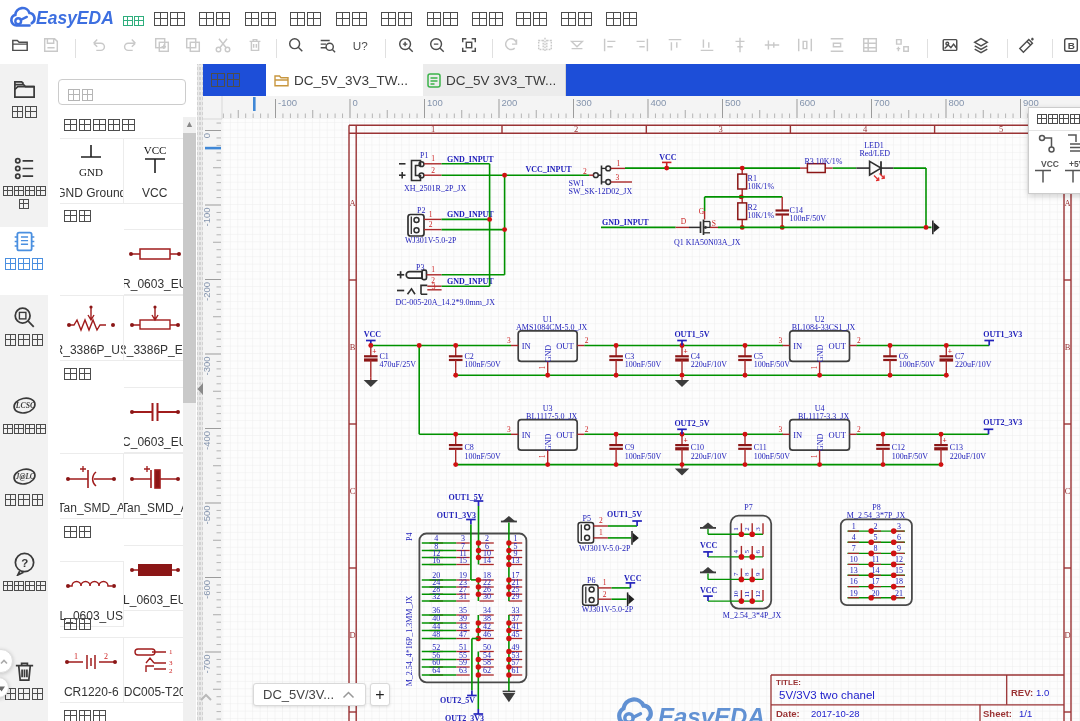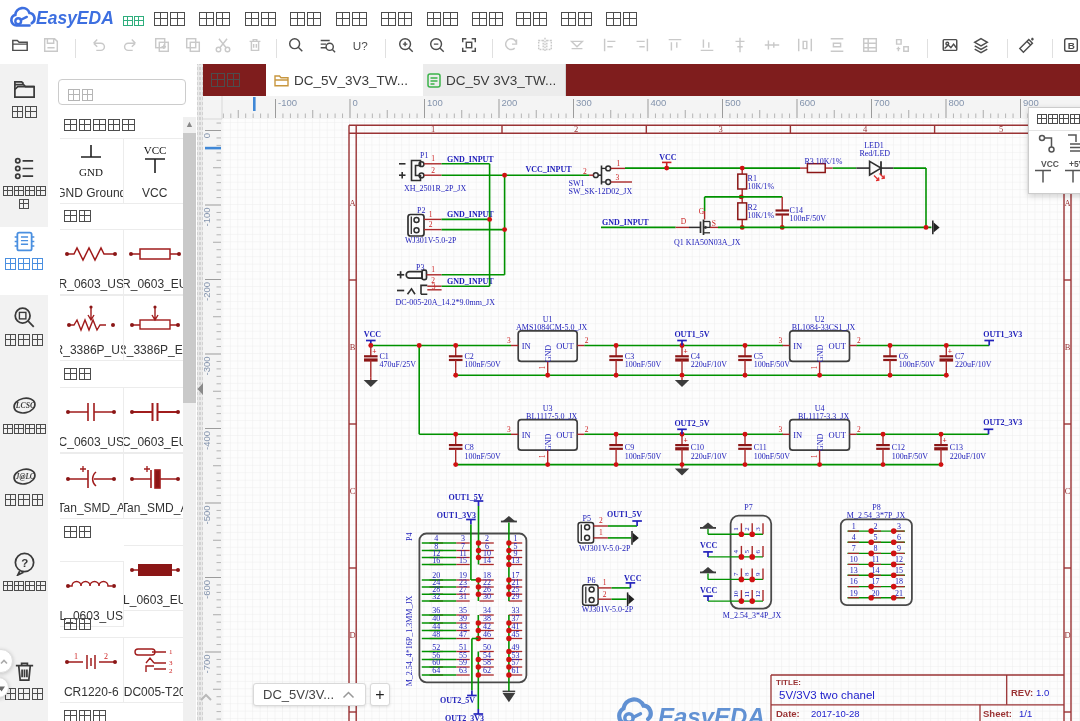"DC_5V_3V3_TW..." #tabbar { background: #7f1d1d -> #1d4ed8 }
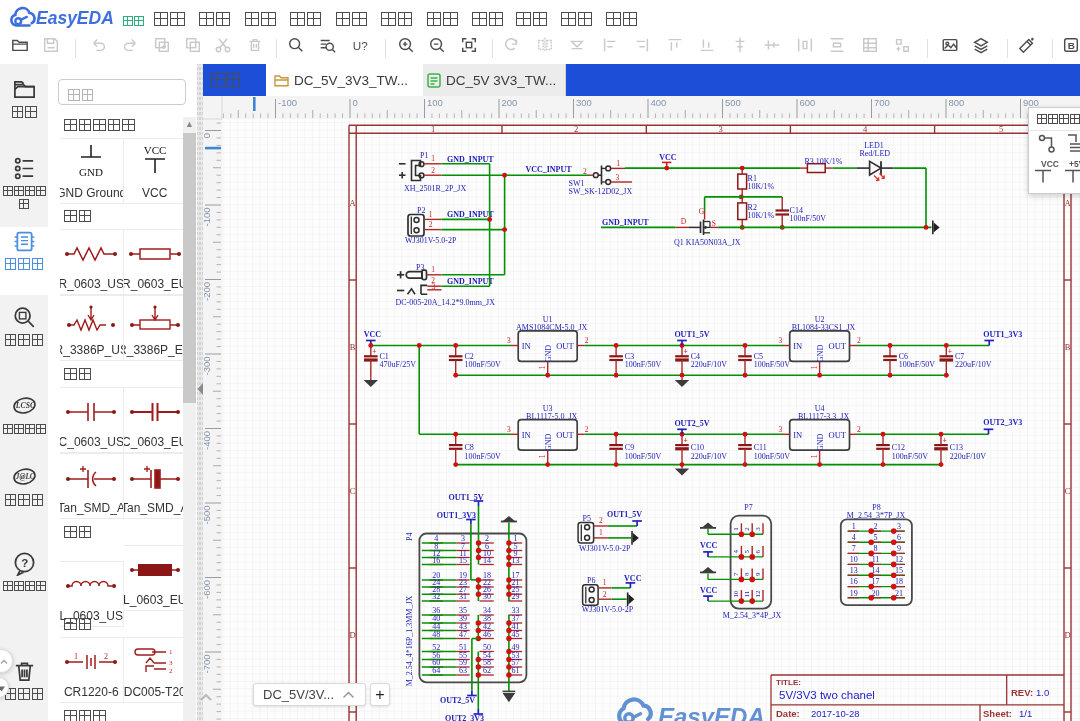"R_0603_US" div.cell { html: <div> <div> <svg> <g> <path></path> </g> <circle></circle> <circle></circle> </svg> </div> <div> <span>R_0603_US</span> </div> </div> -> none }
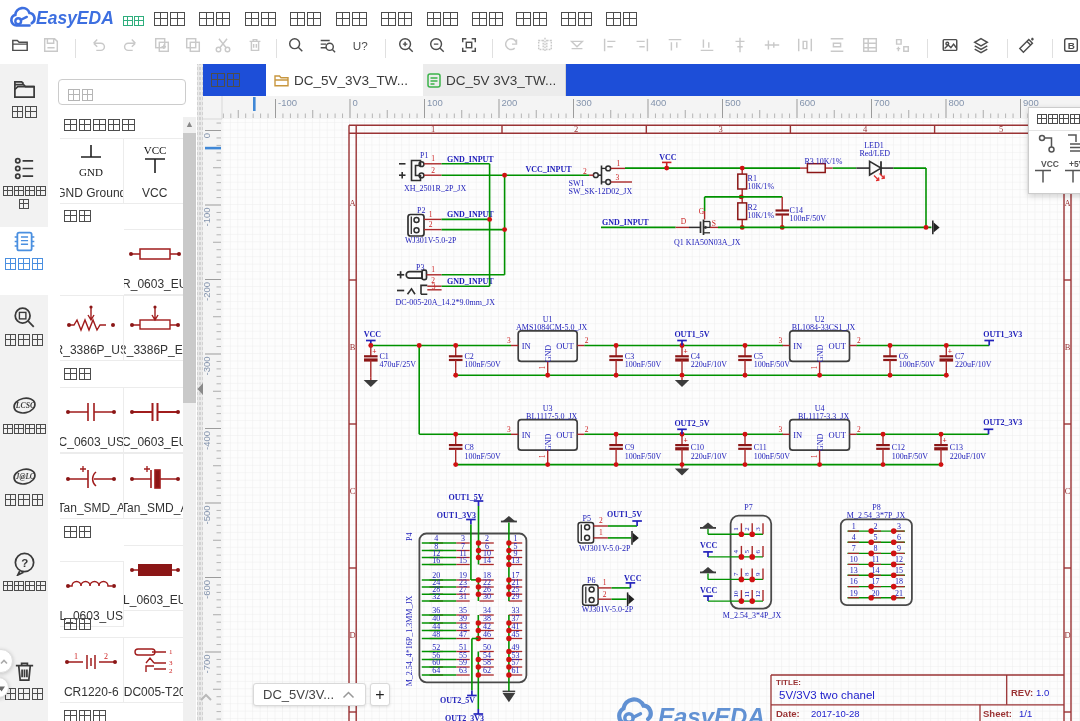"C_0603_US" div.cell { html: <div> <div> <svg> <g> <path></path> </g> <circle></circle> <circle></circle> </svg> </div> <div> <span>C_0603_US</span> </div> </div> -> none }
